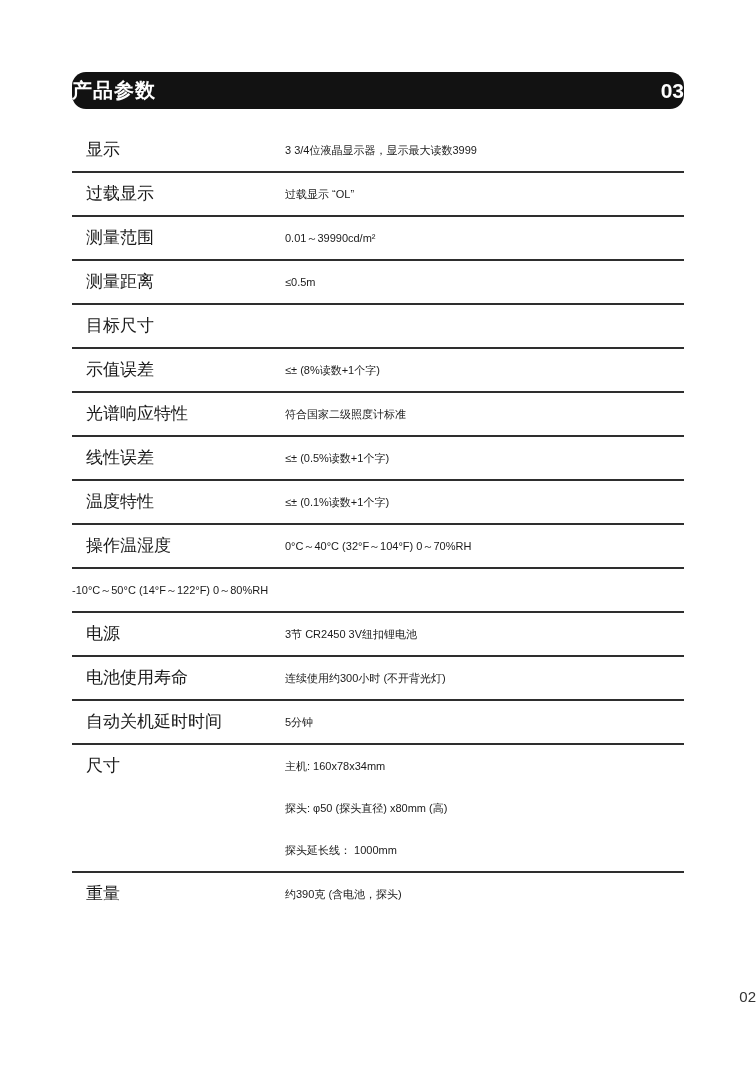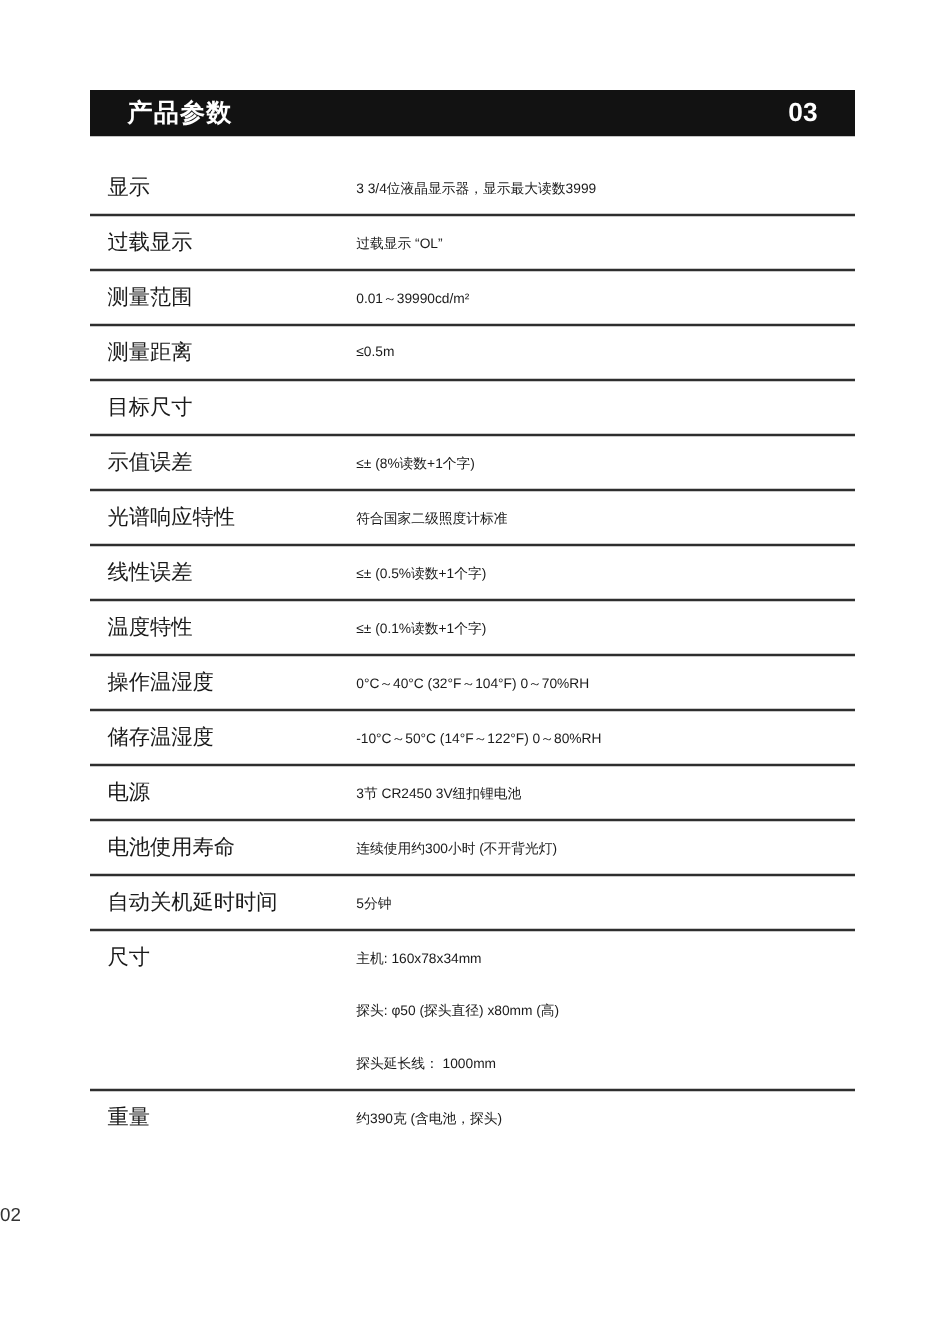"产品参数" .header-bar { border-radius: none -> 14px; padding: 0 30px -> 0 0 }
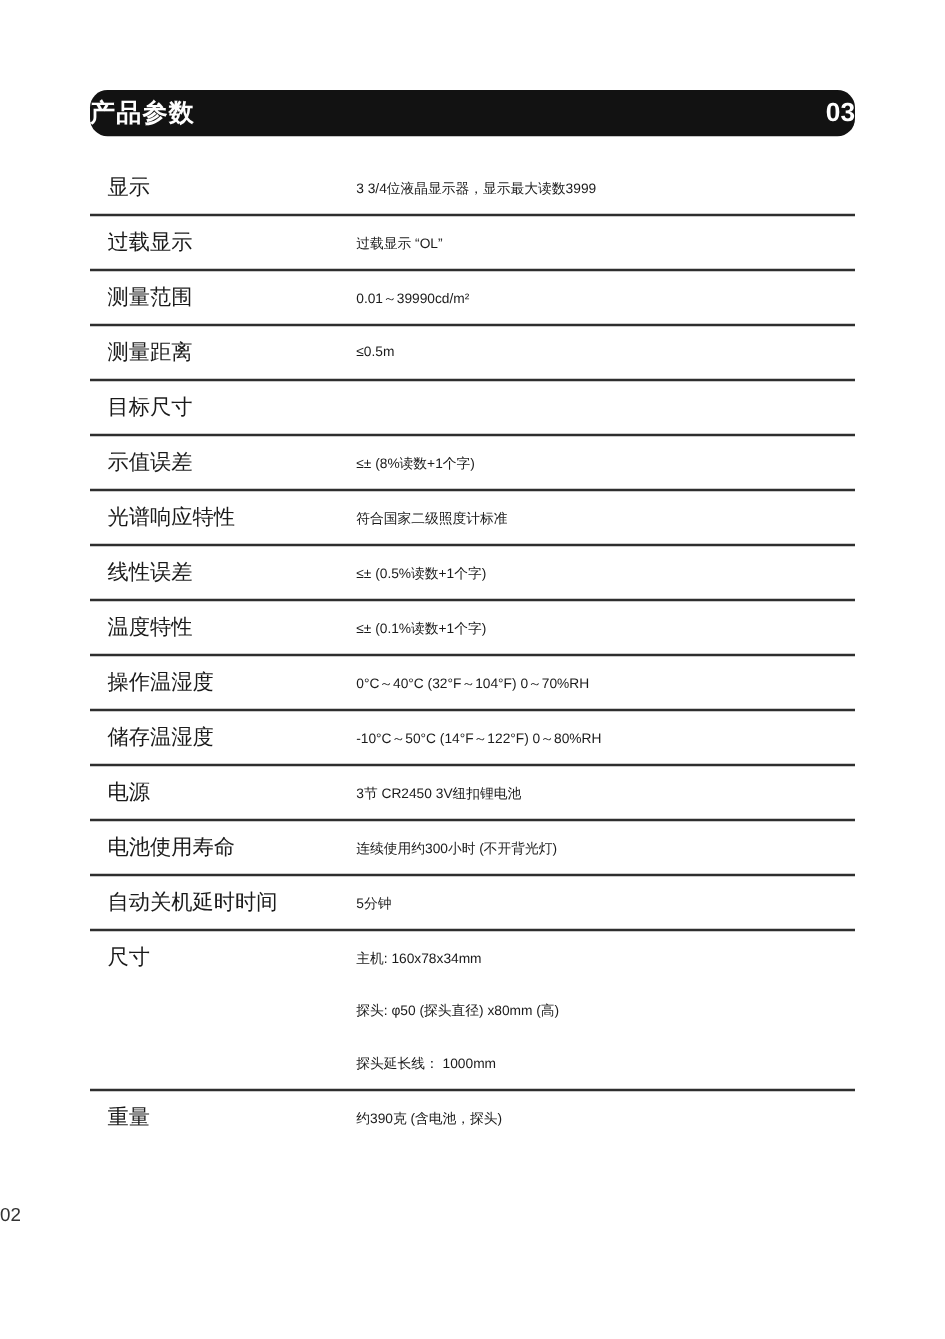"储存温湿度" div.cell-label { html: <div>储存温湿度</div> -> none }
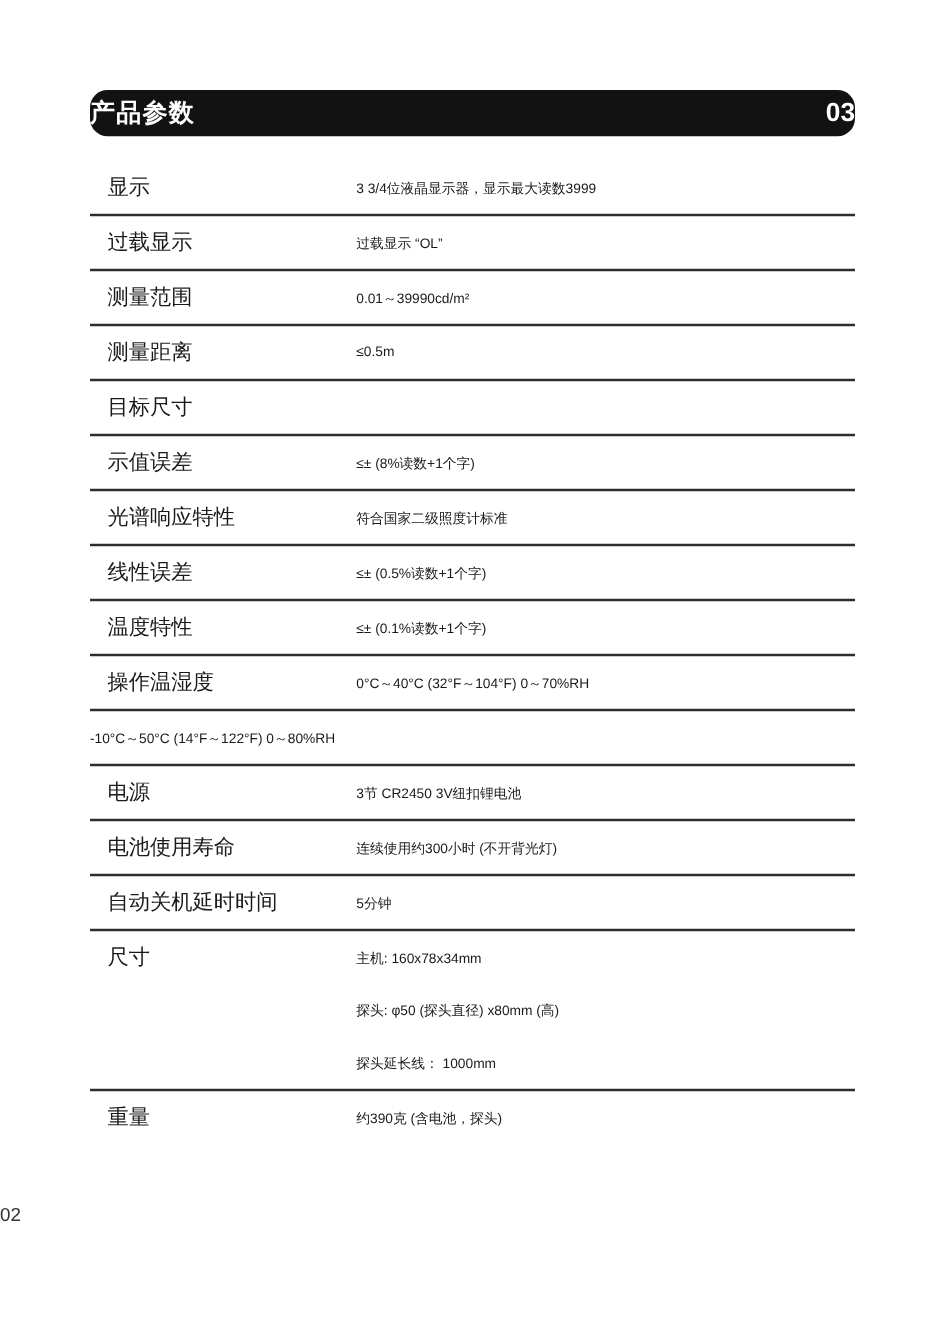"02" .footer { text-align: left -> right; top: 964px -> 988px }
